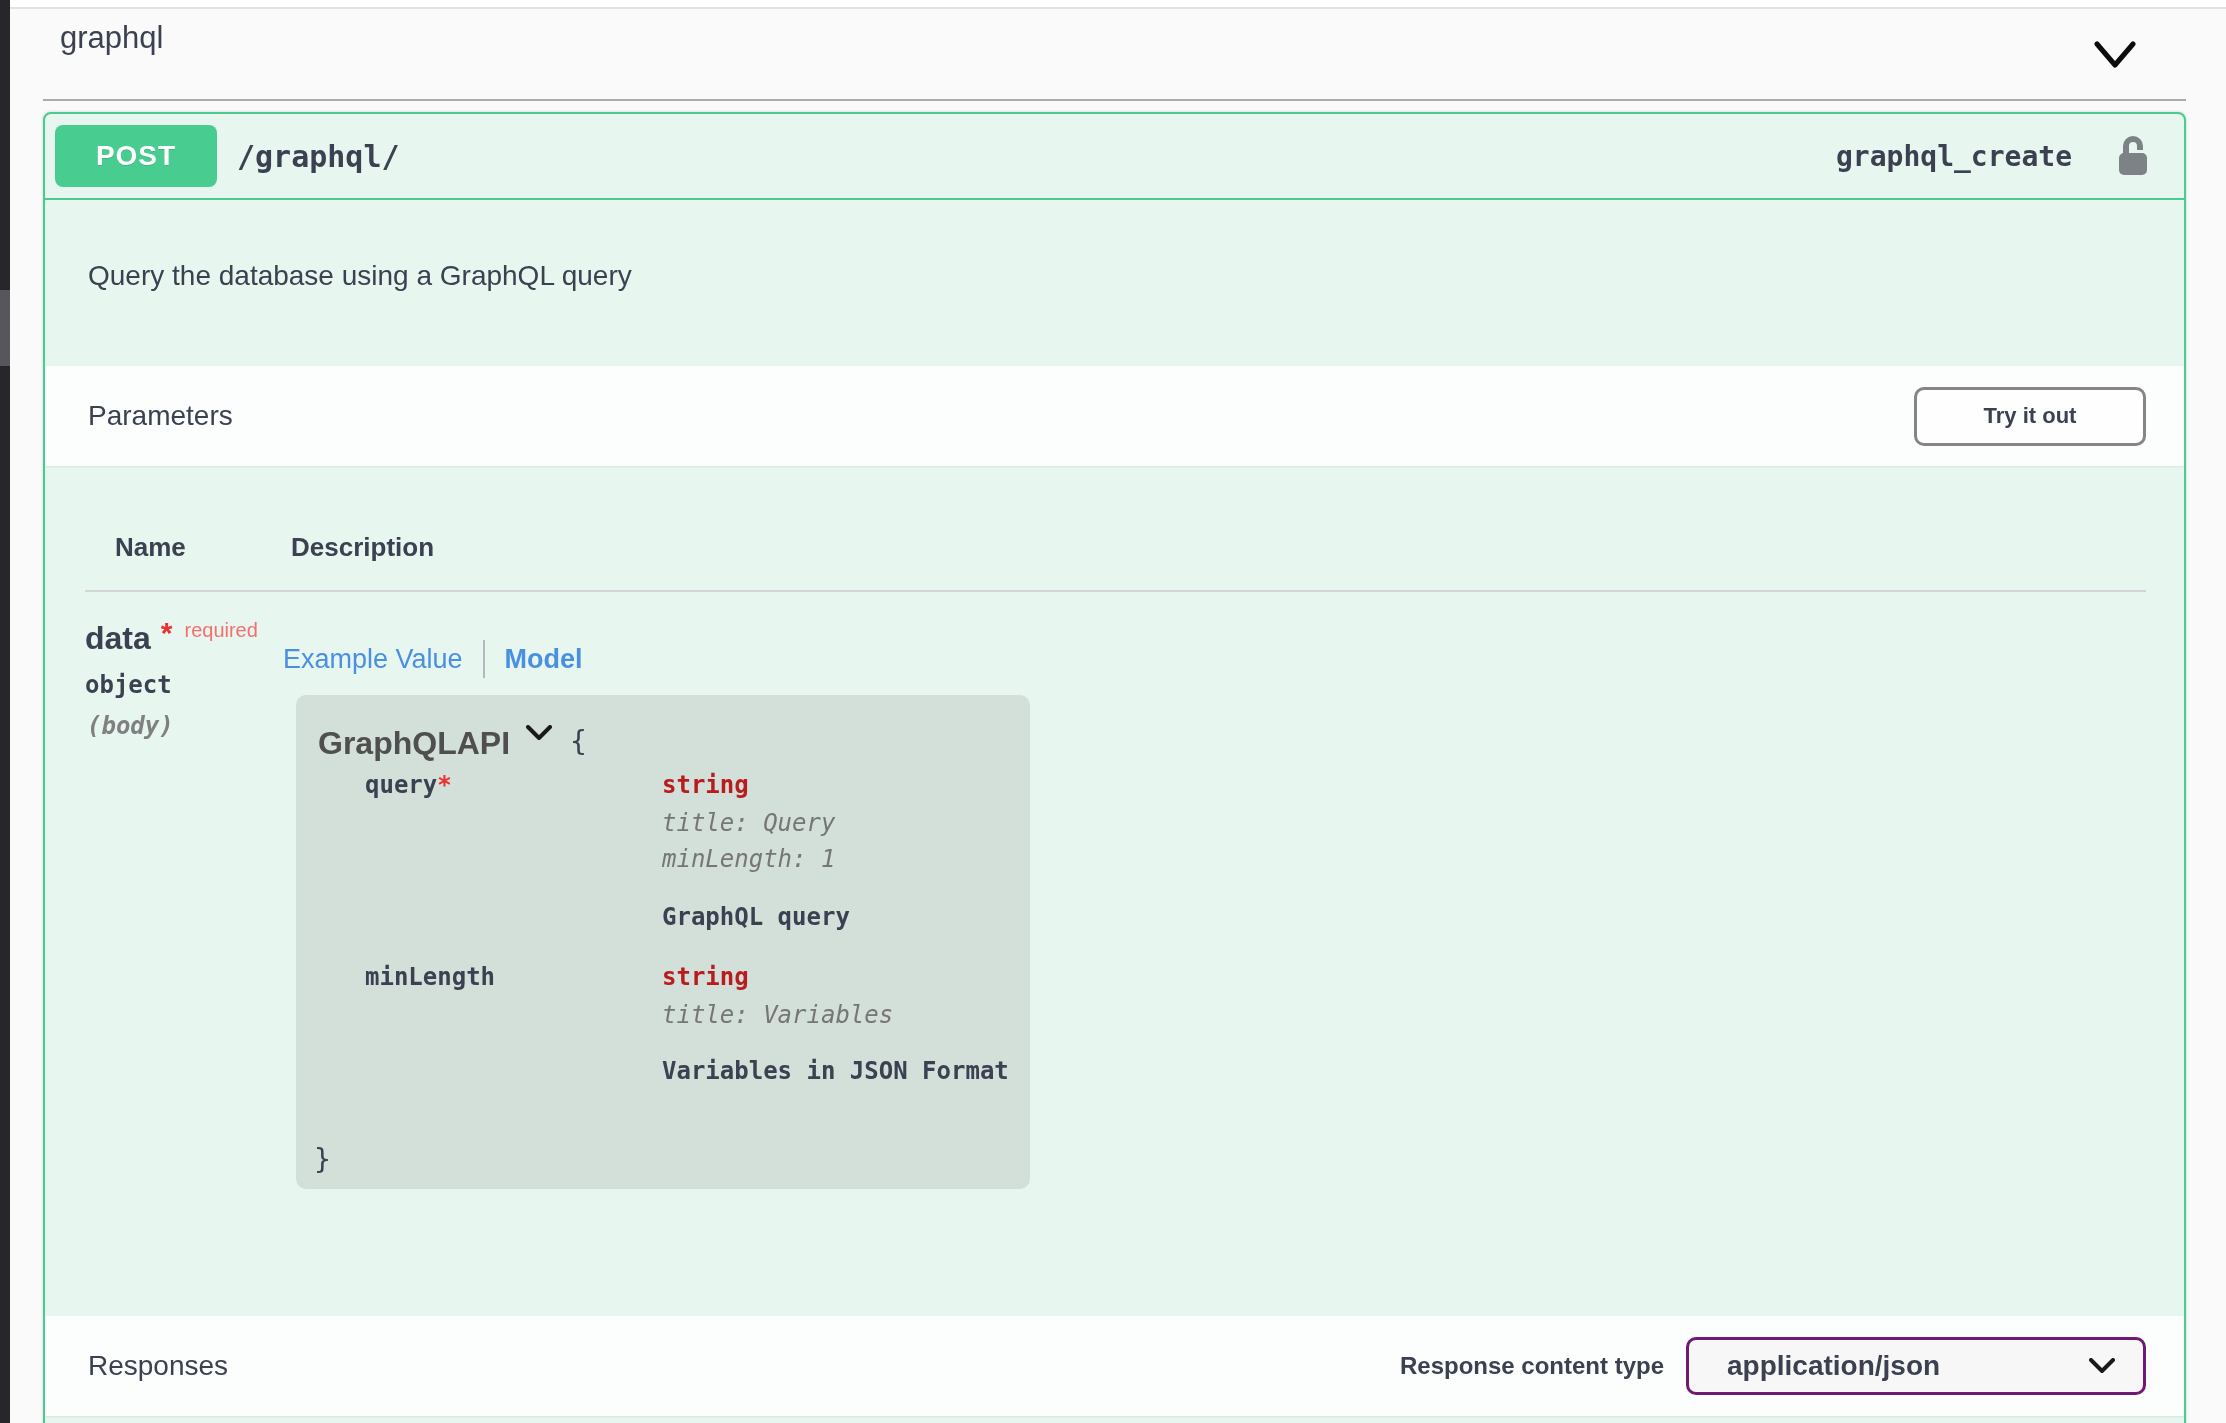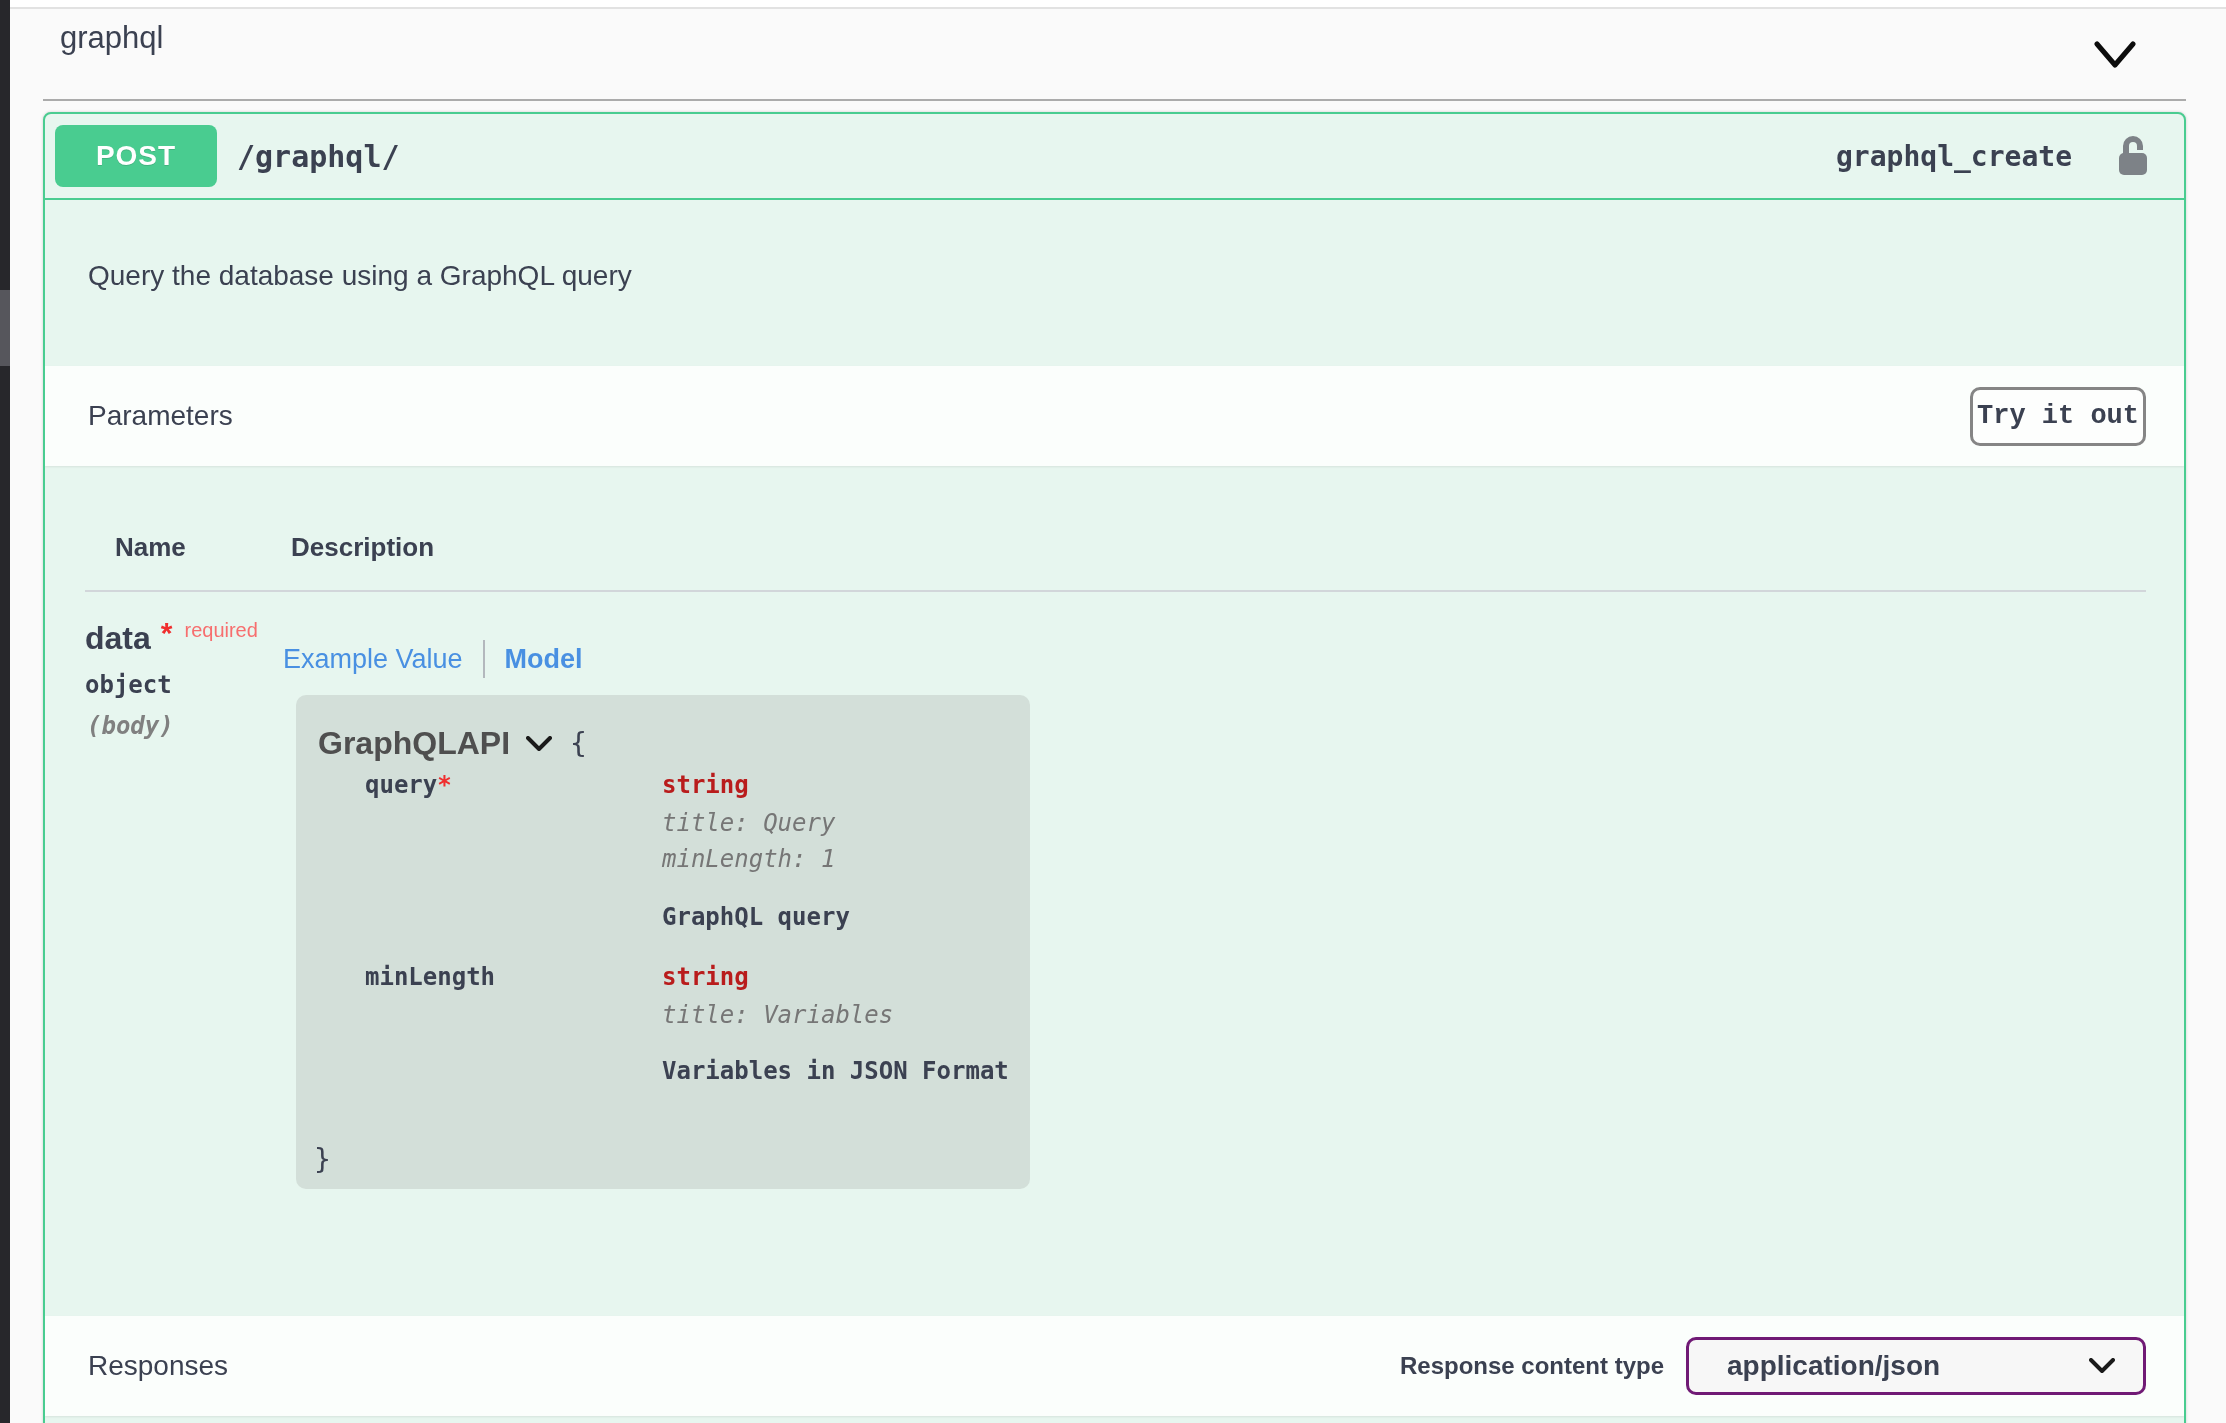"Try it out" .try-btn { font-family: Liberation Mono, monospace -> Liberation Sans, sans-serif; font-size: 27px -> 22px; width: 176px -> 232px }
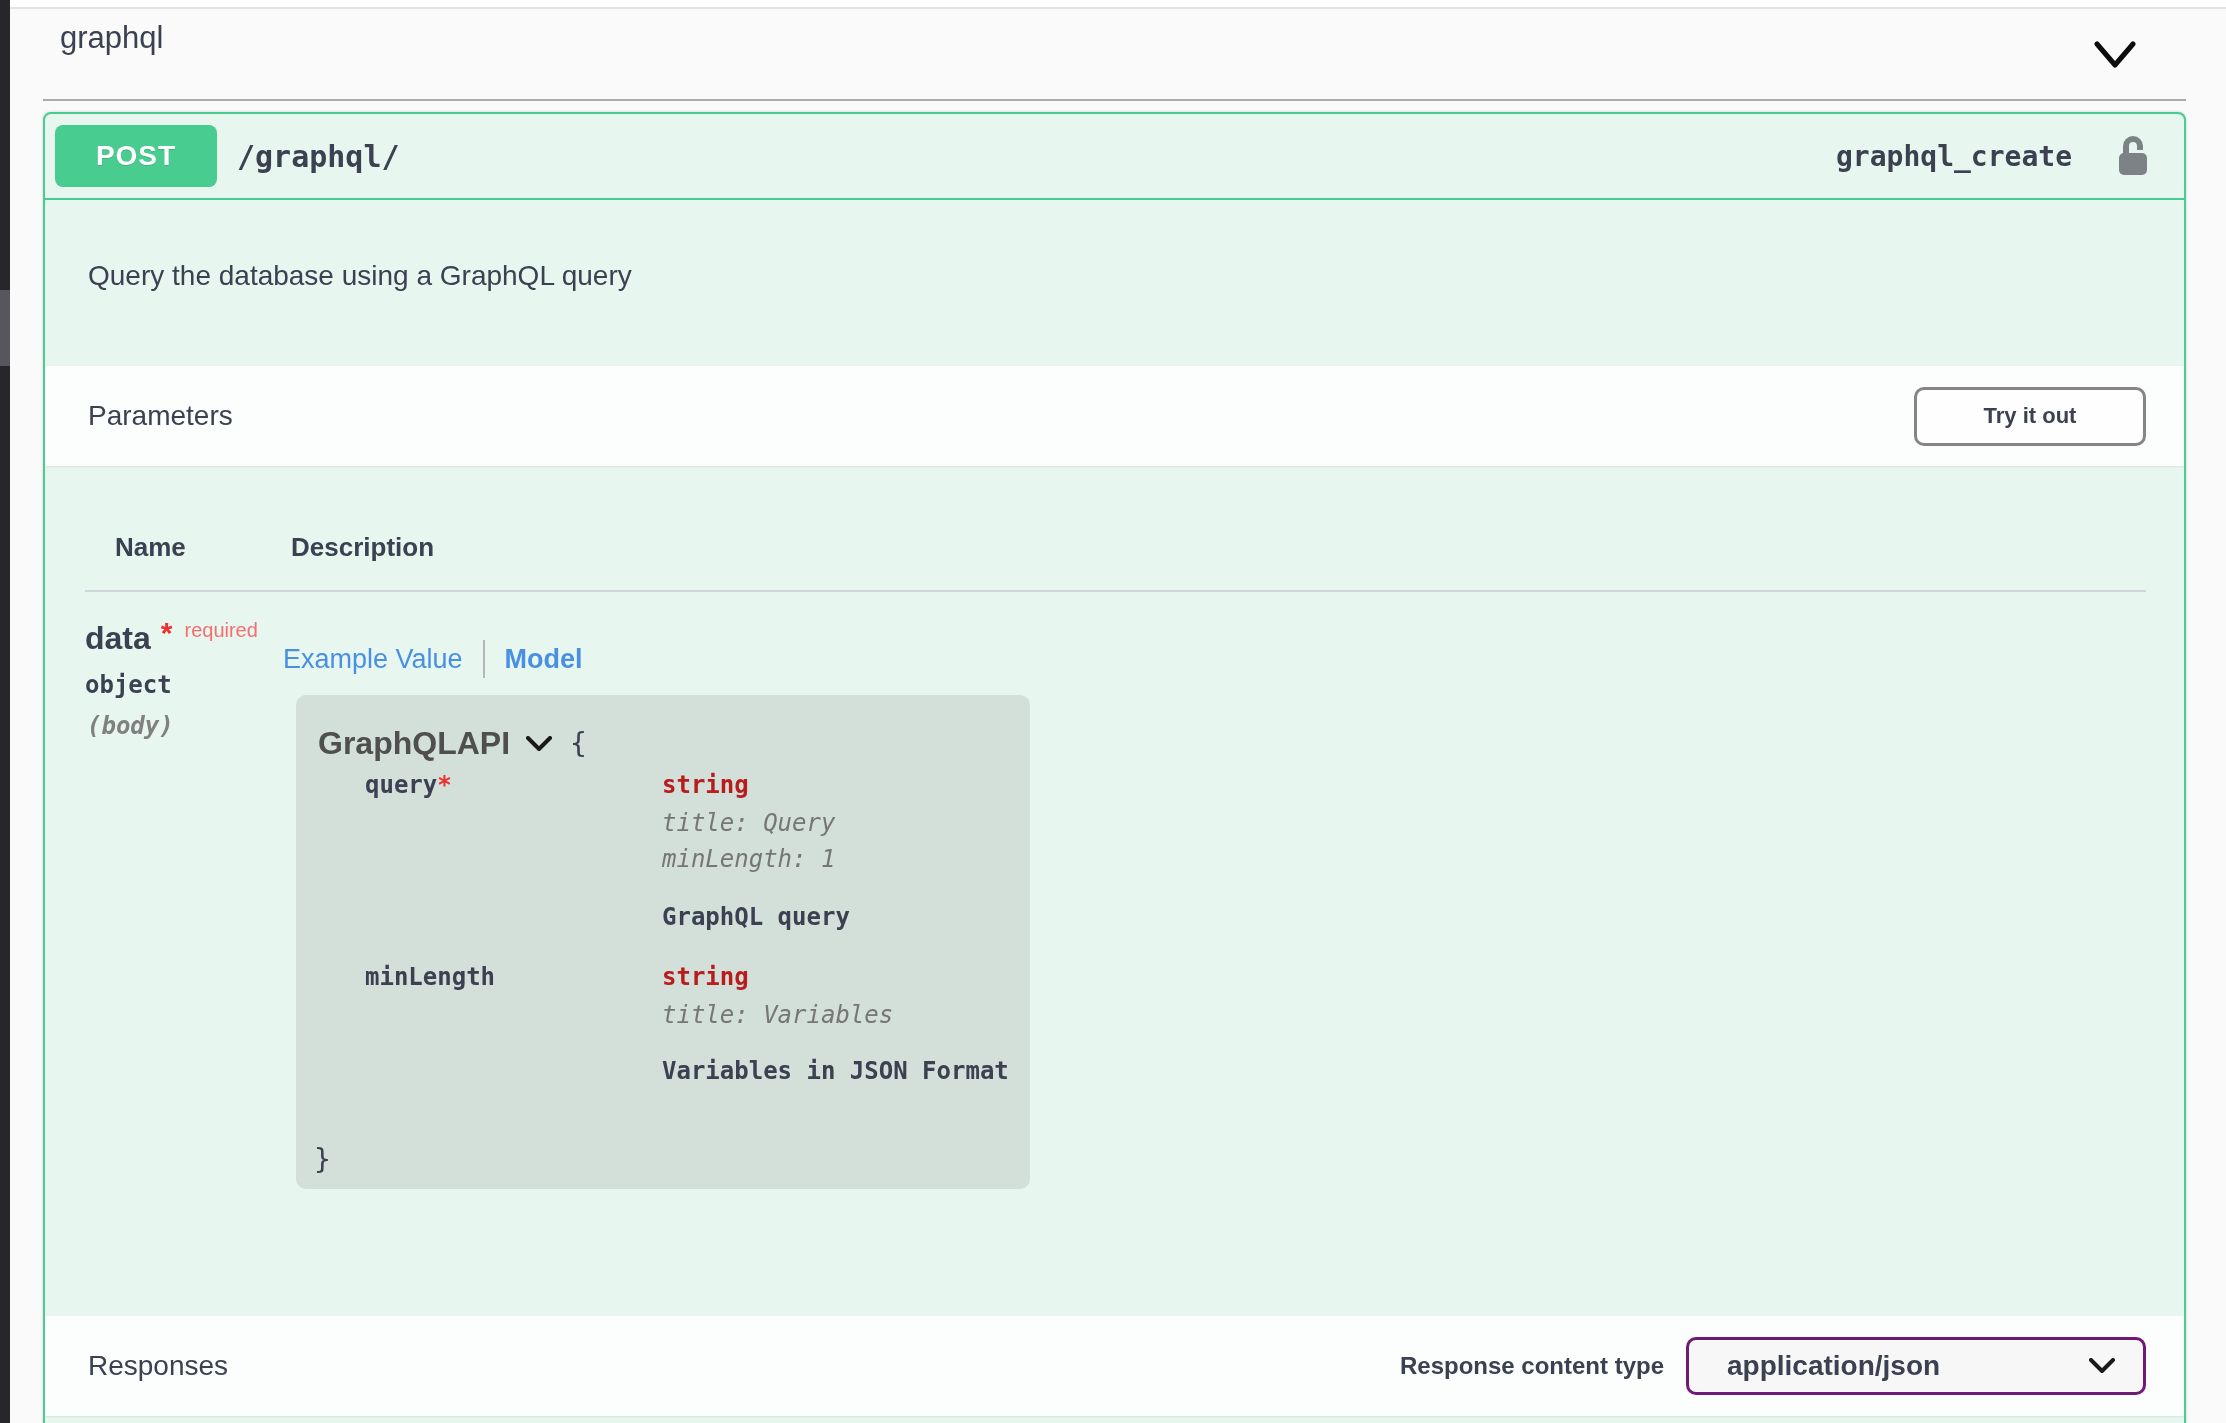"GraphQLAPI" .model-title-row { align-items: center -> flex-start }
